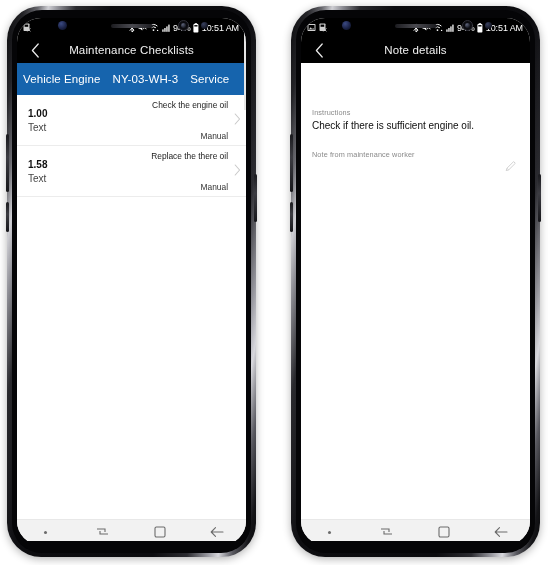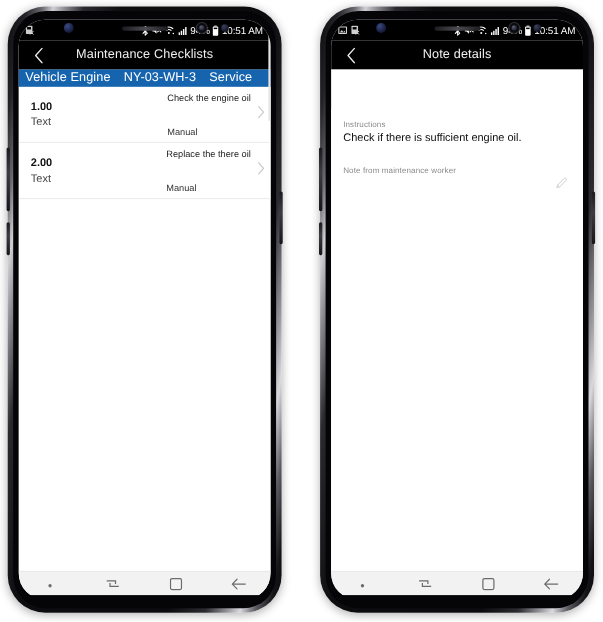"Vehicle Engine" .ctx-header { height: 16px -> 32px }
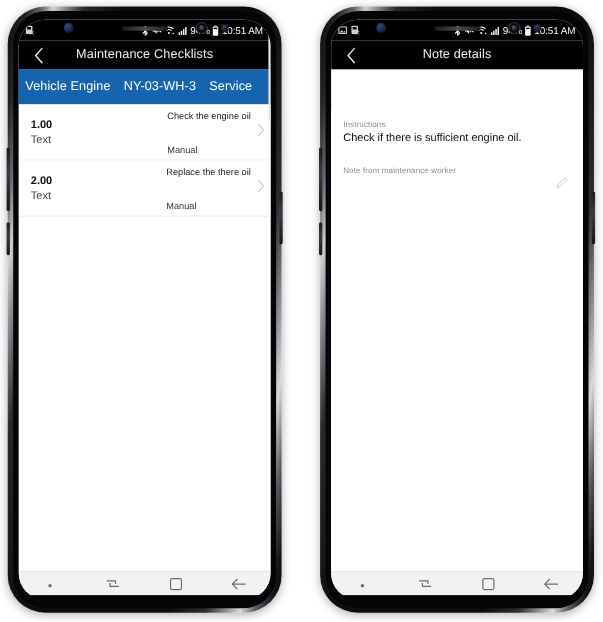"Check the engine oil" .row-right { align-items: flex-start -> flex-end }
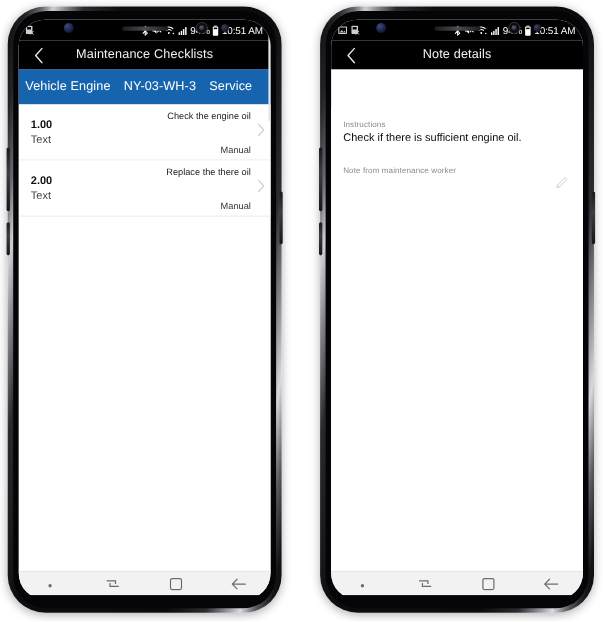"2.00" span.row-primary { text: 2.00 -> 1.58 }
